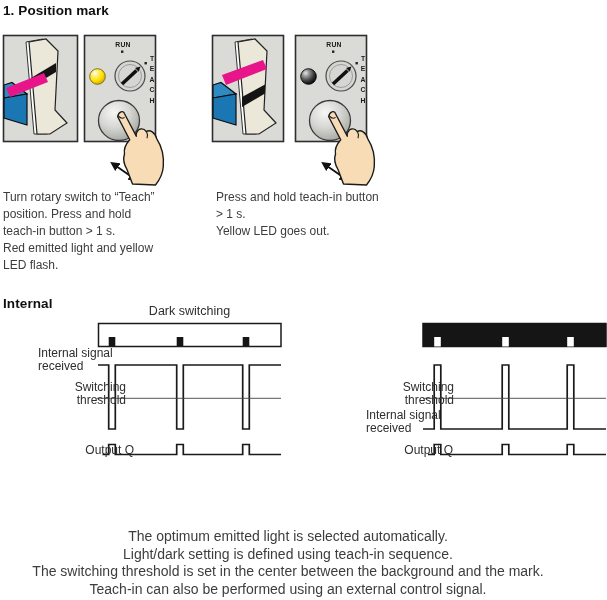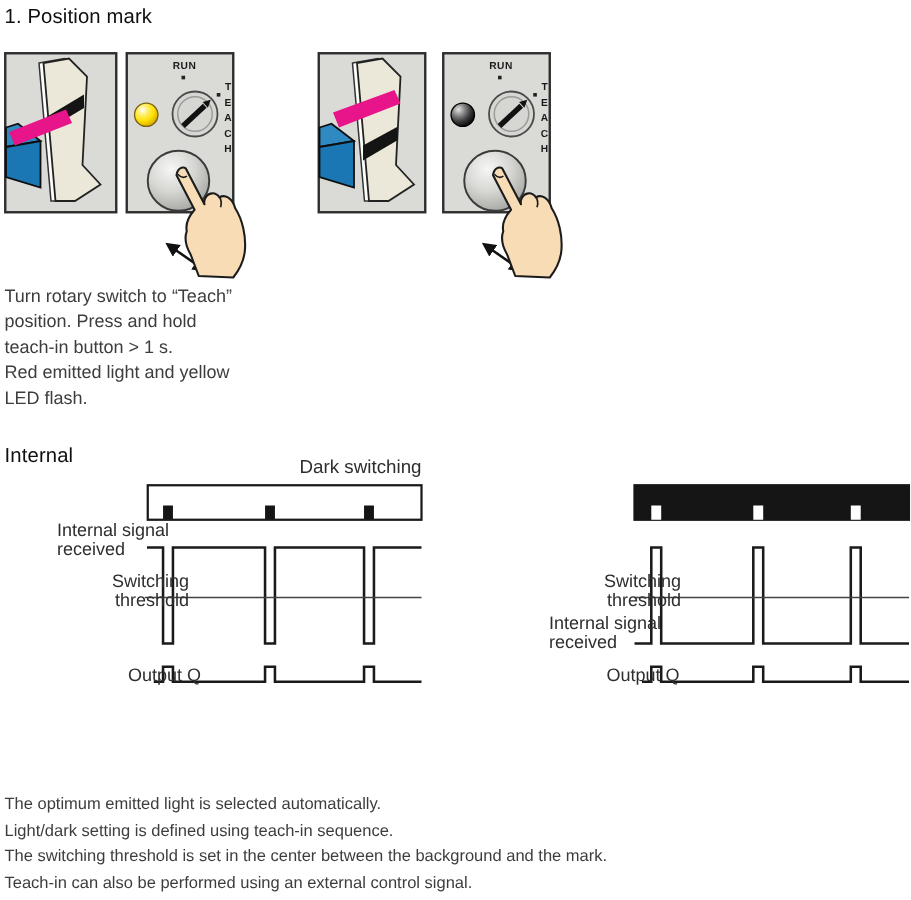"1. Position mark" .h1 { font-weight: normal -> bold }
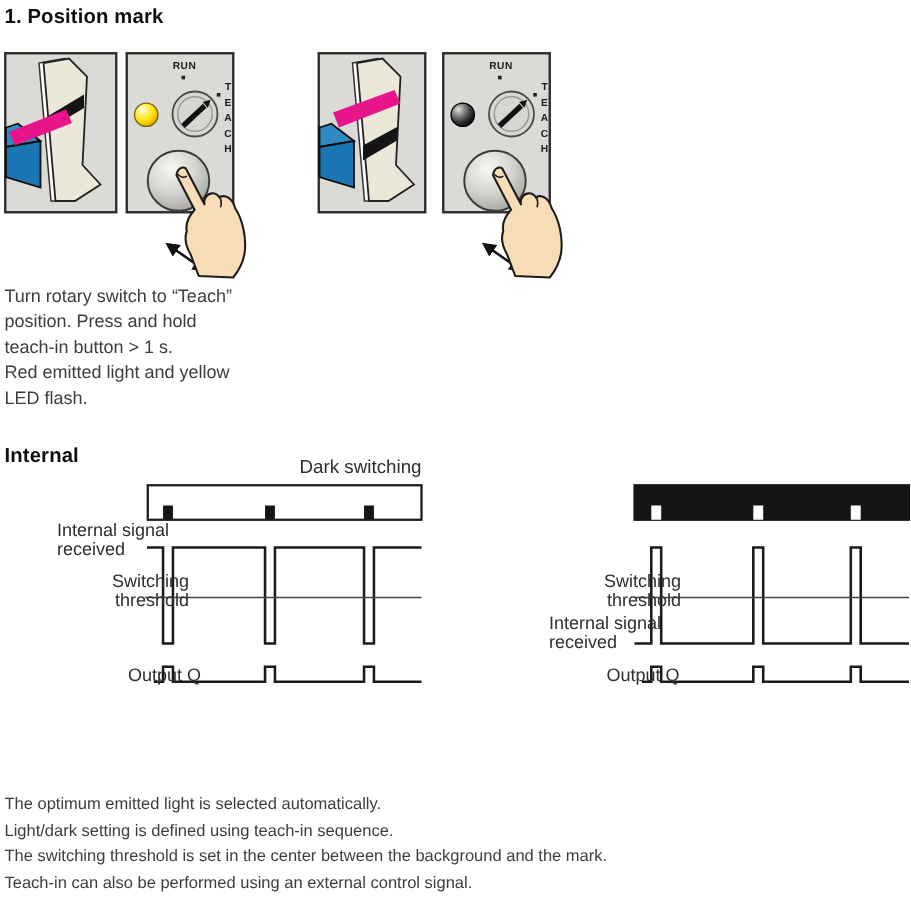"Press and hold teach-in button" div.abs { html: none -> <div>Press and hold teach-in button &gt; 1 s. Yellow LED goes out.</div> }
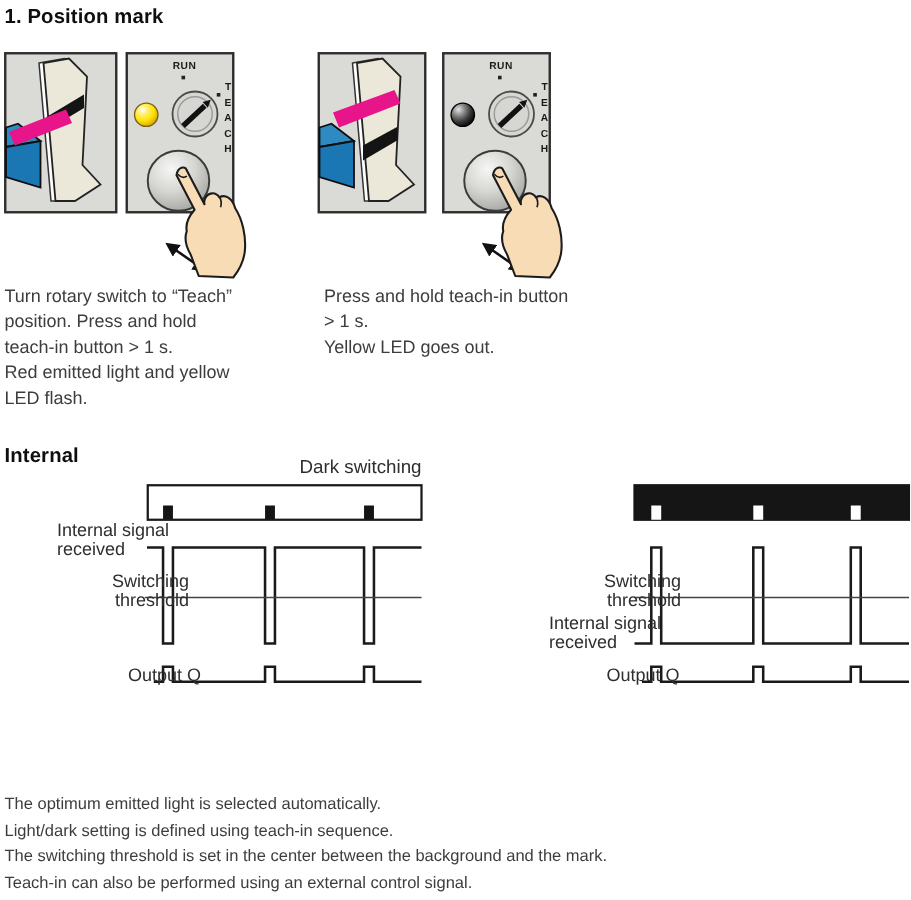"Dark switching" .dlabel { text-align: right -> center }
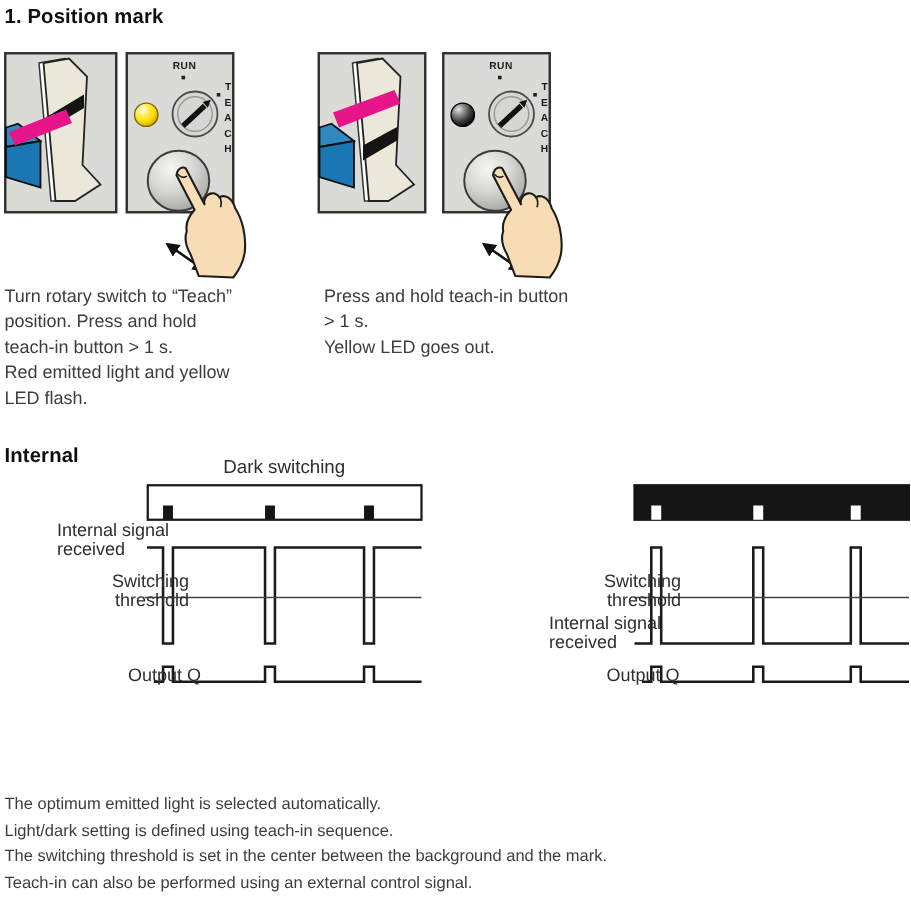"The optimum emitted light is" .big-txt { font-size: 11px -> 14px; text-align: none -> center }
